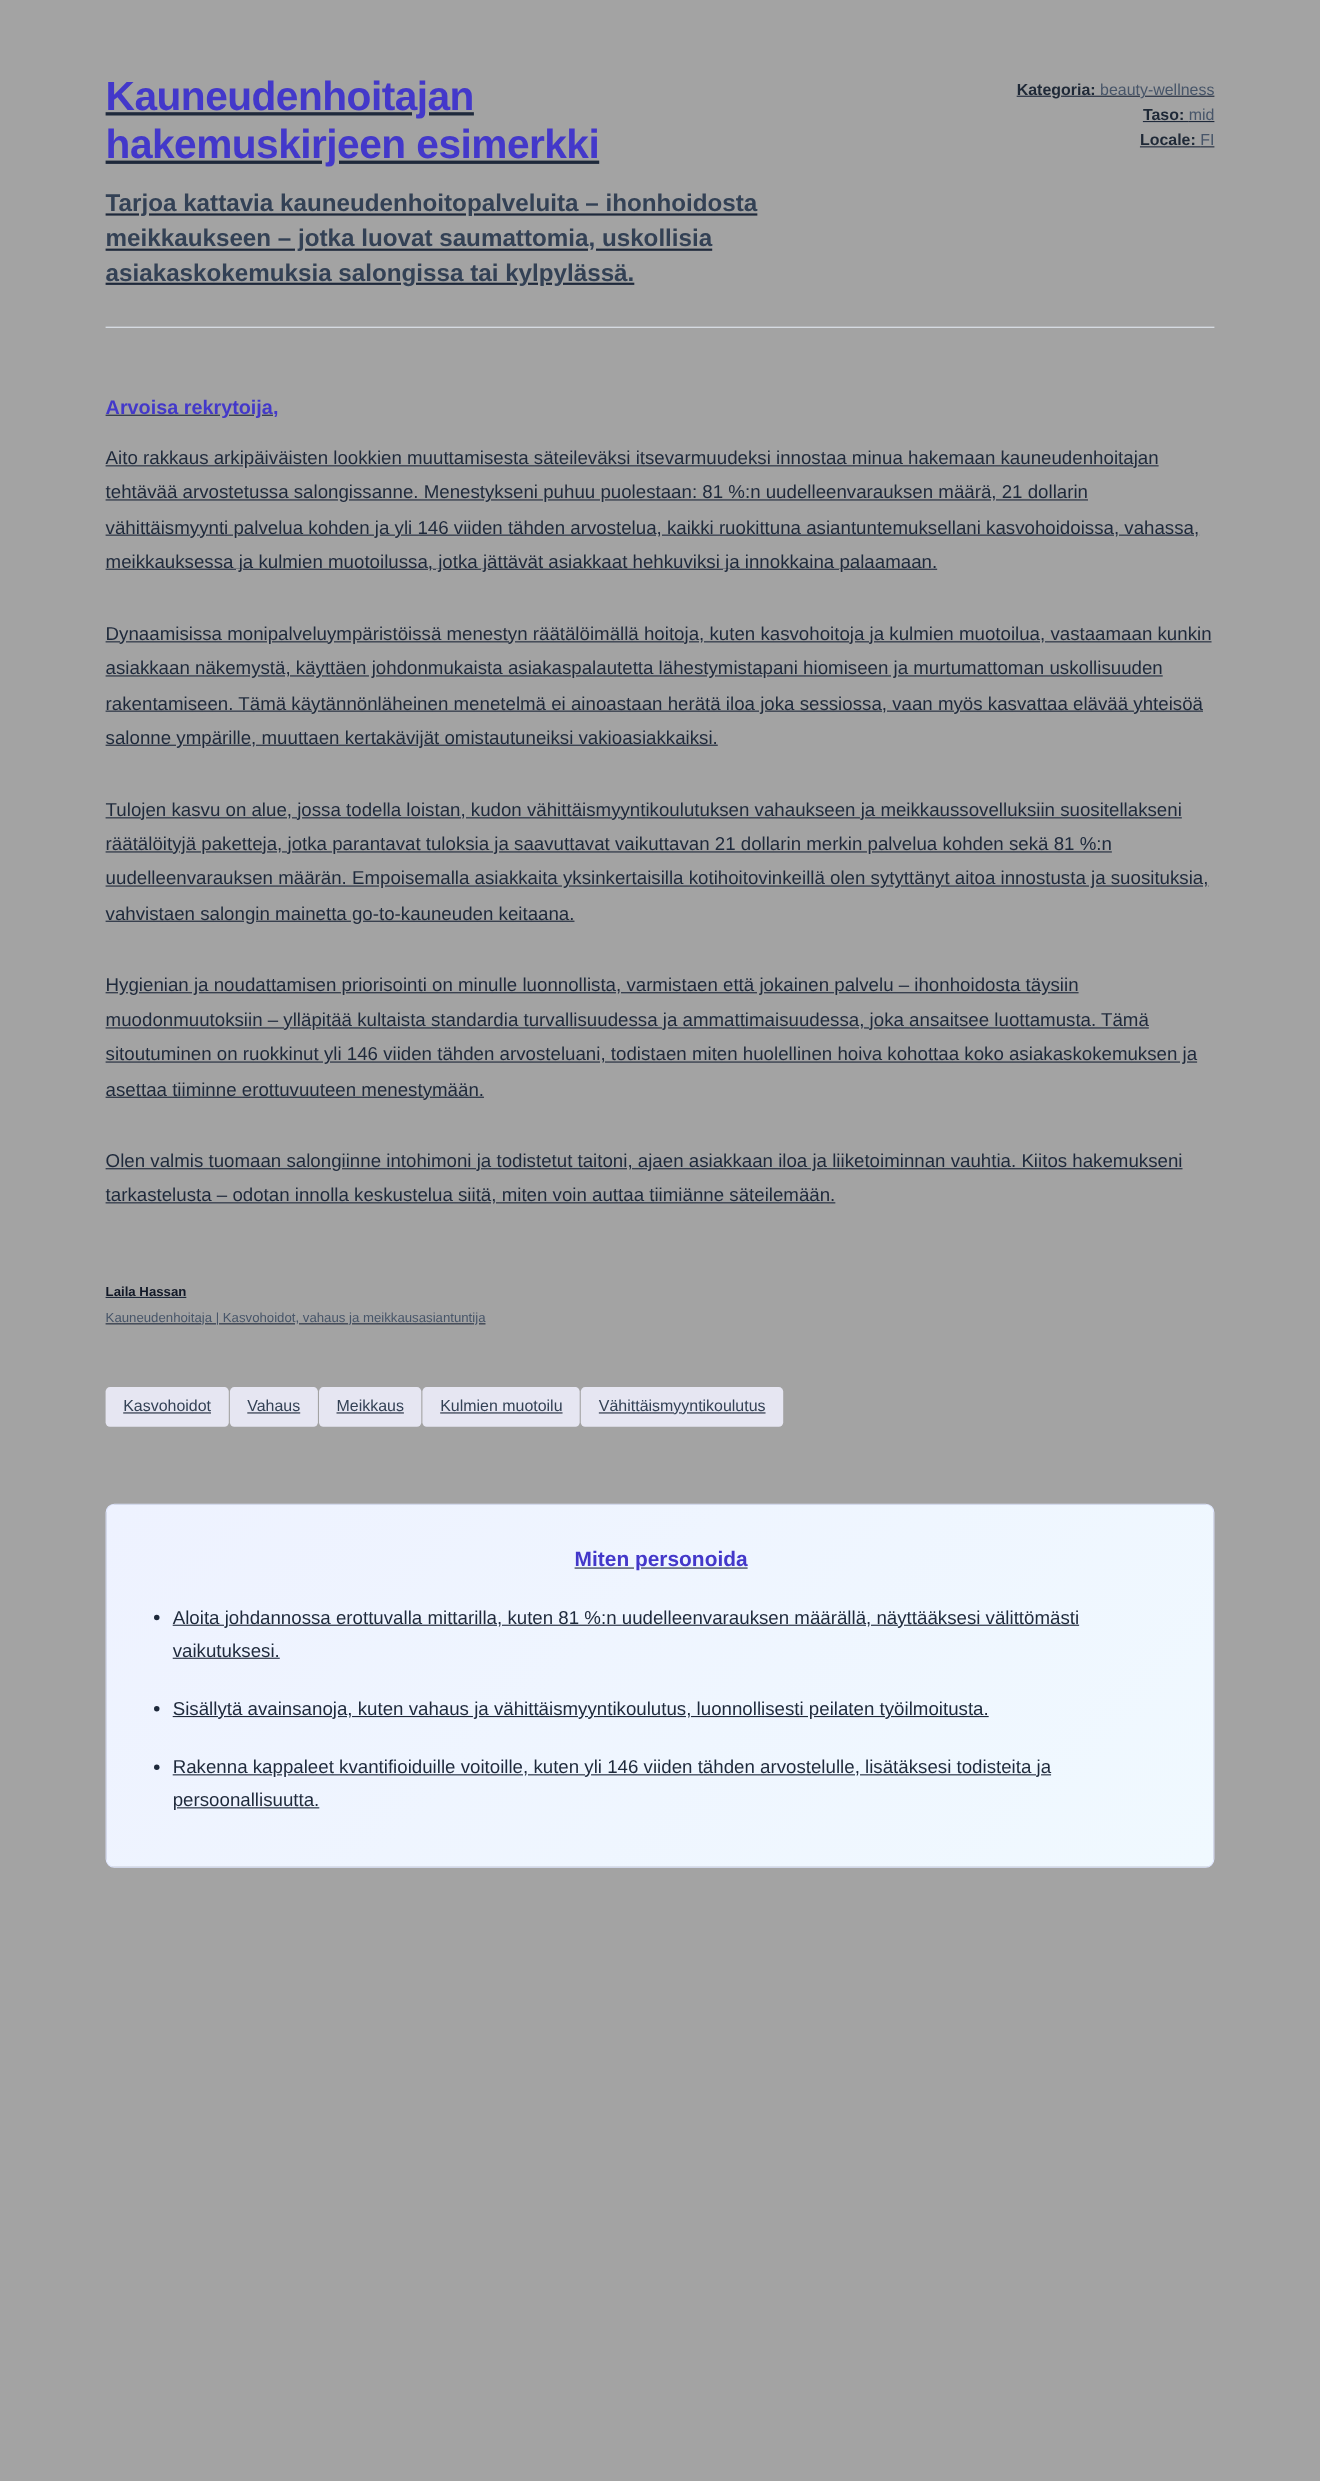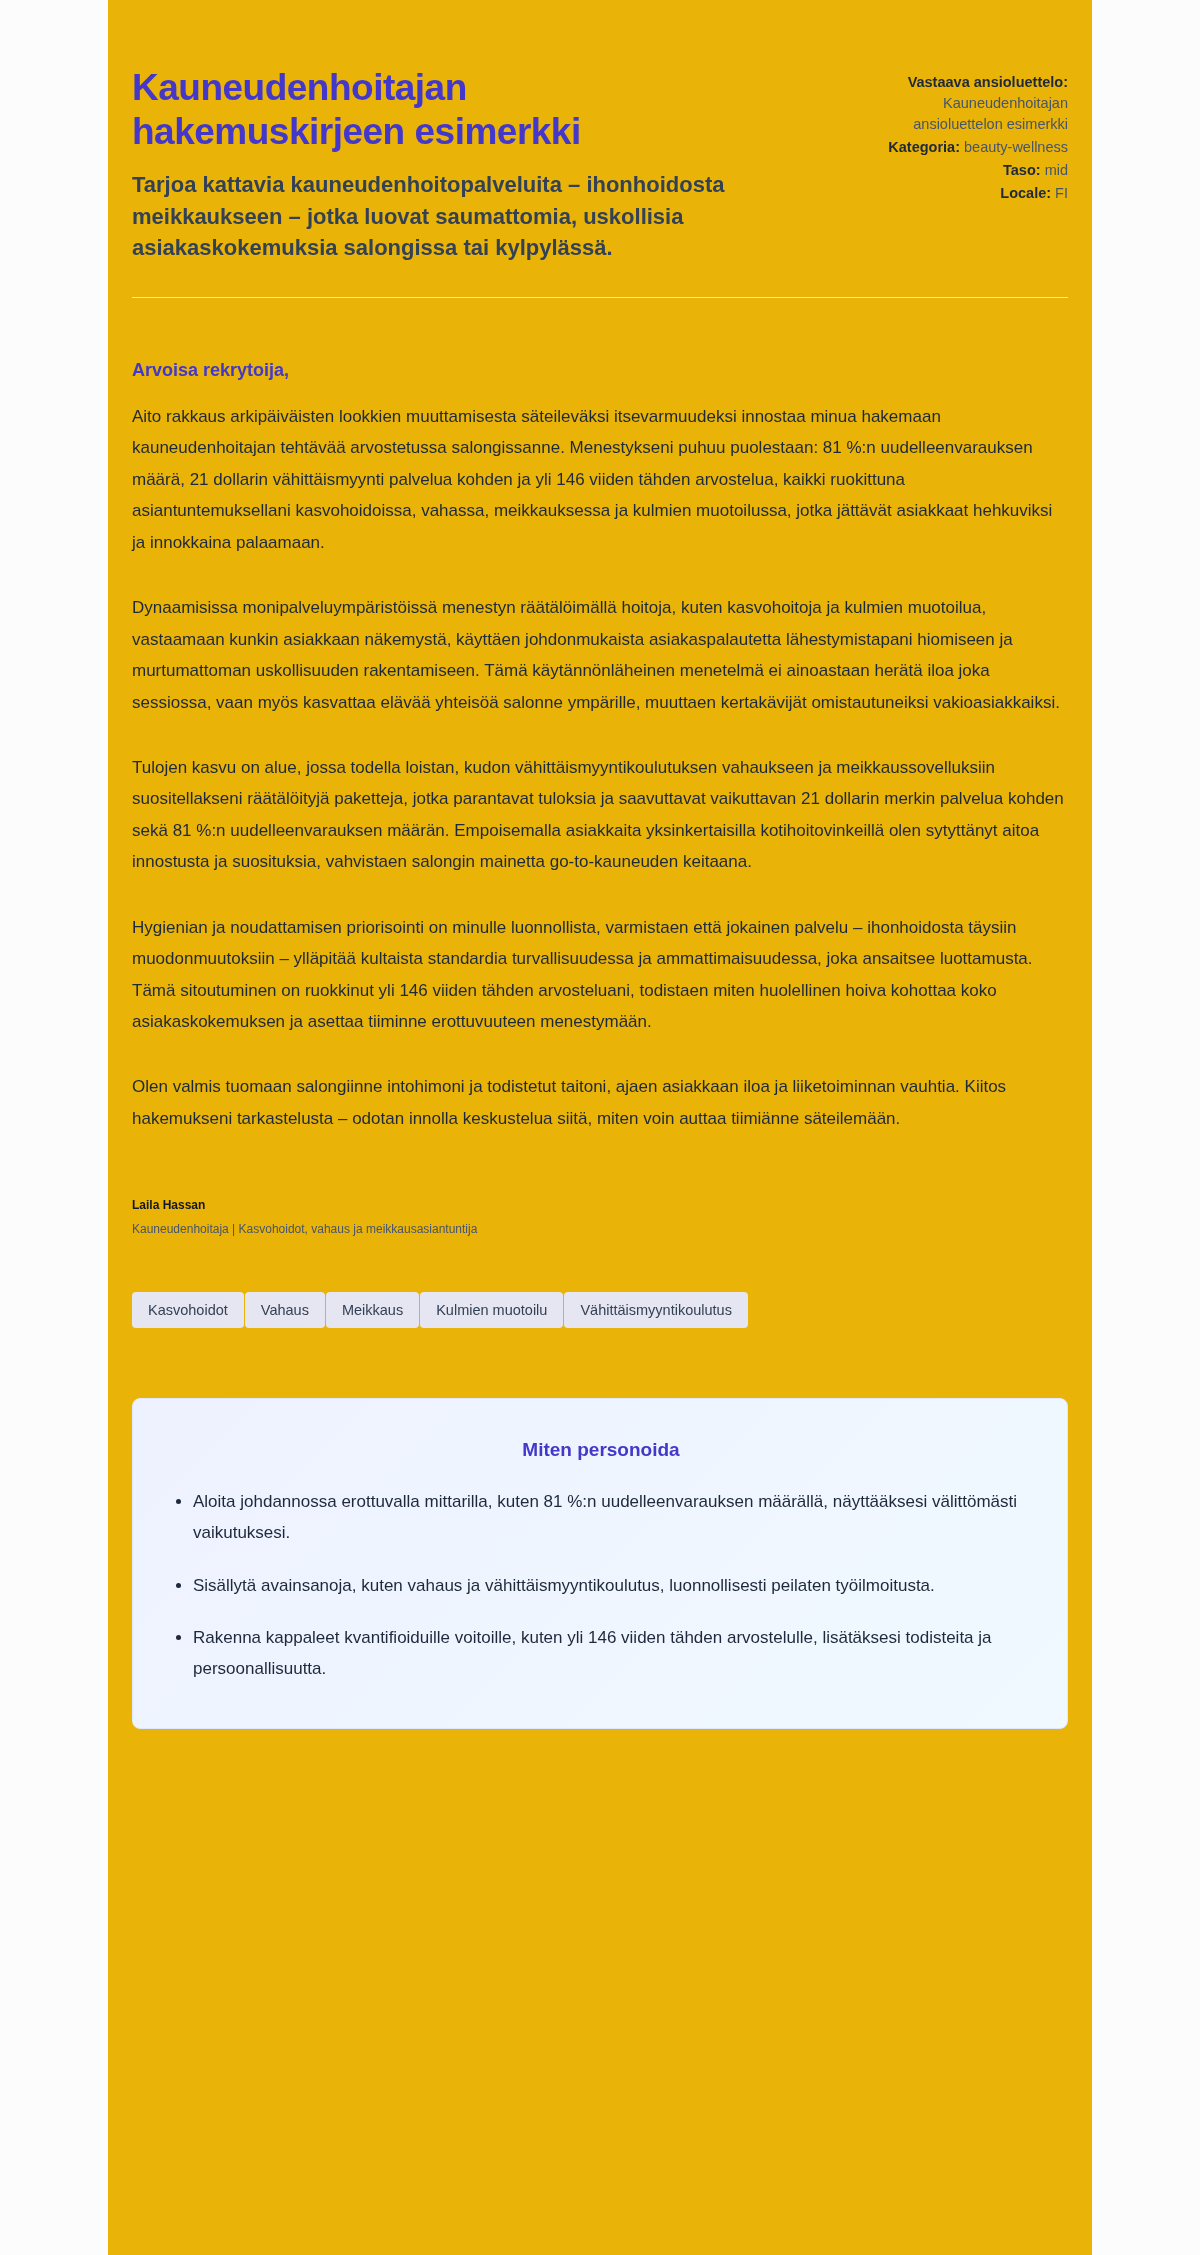"Kauneudenhoitajan hakemuskirjeen" .page { background: #eab308 -> #a3a3a3; text-decoration: none -> underline; width: 984px -> 1200px }
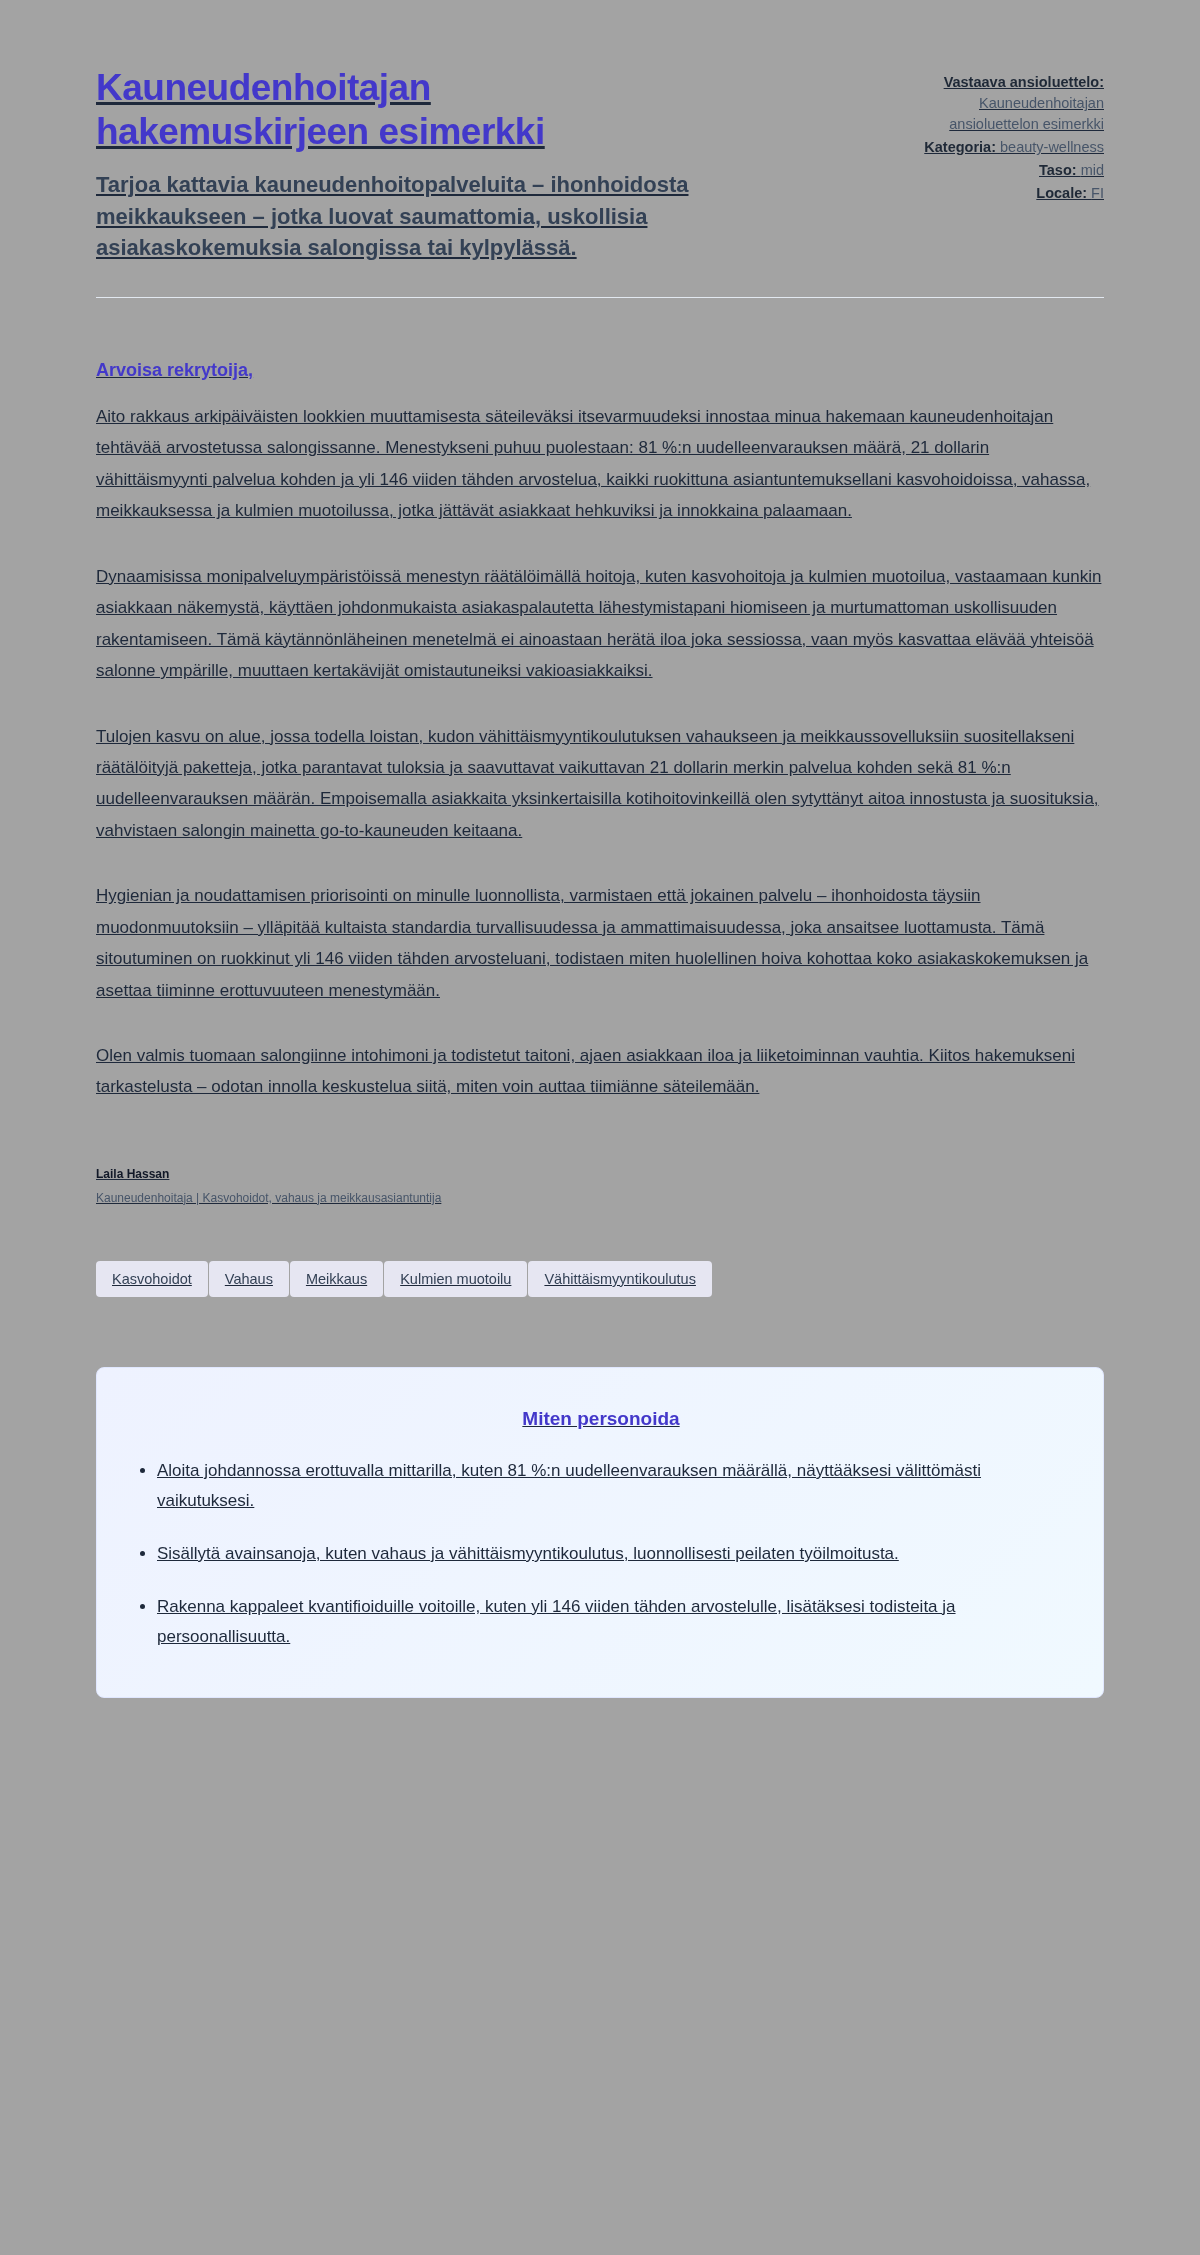"Vastaava ansioluettelo:" div.meta-row { html: <div> <span>Vastaava ansioluettelo:</span> <span>Kauneudenhoitajan ansioluettelon esimerkki</span> </div> -> none }
